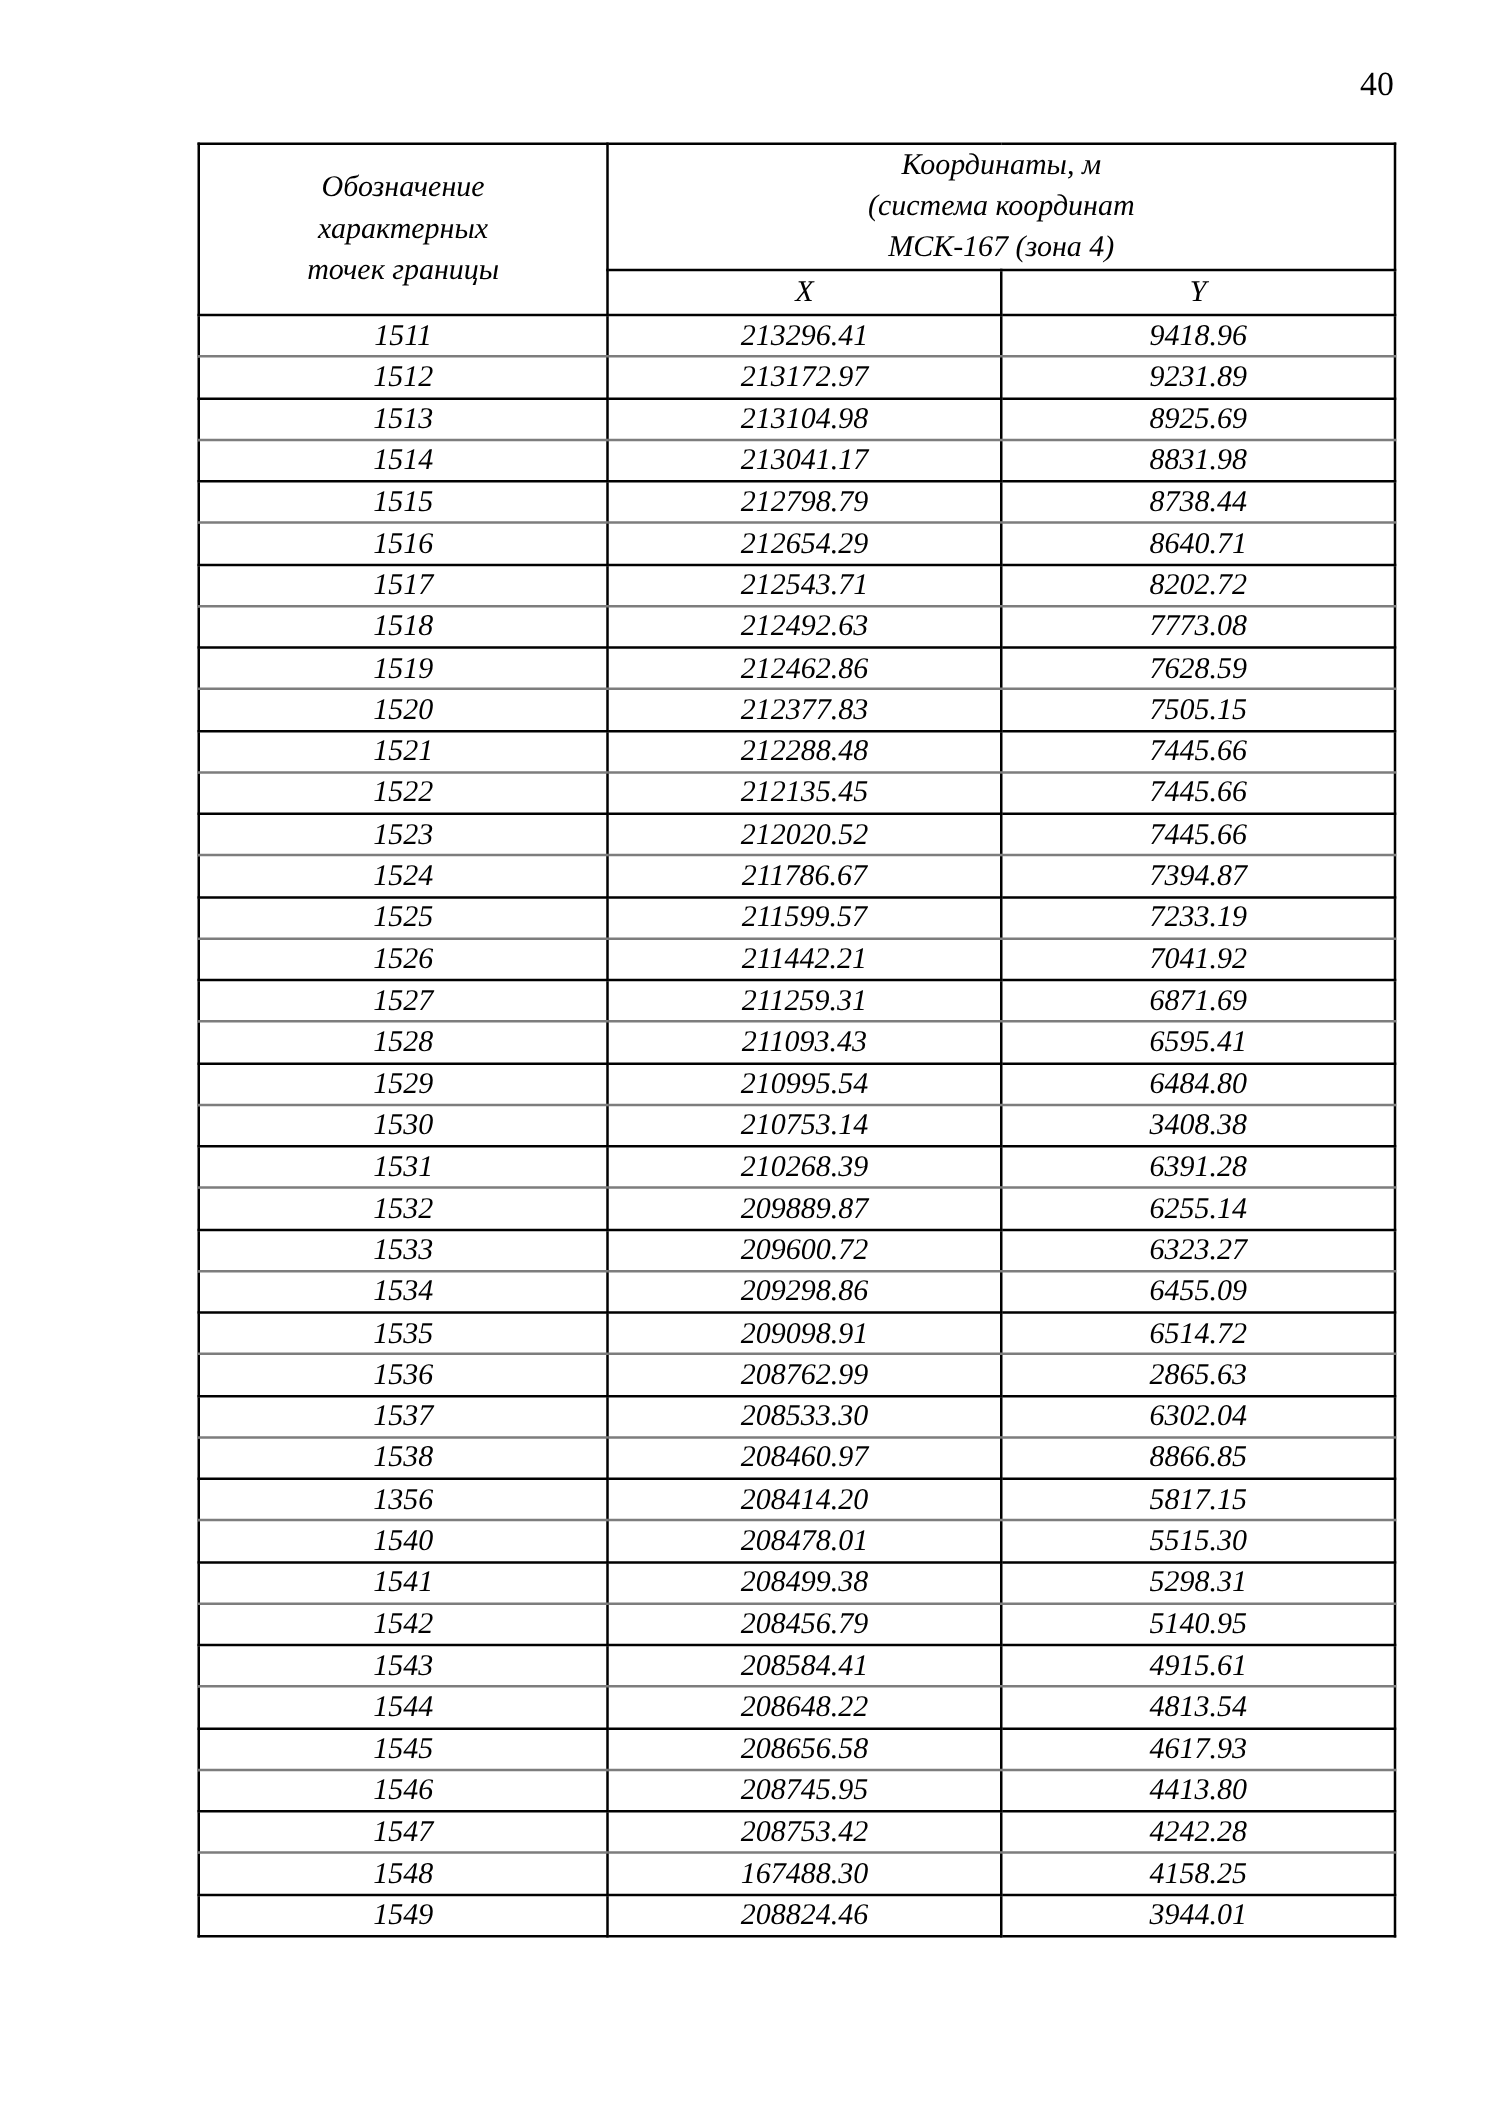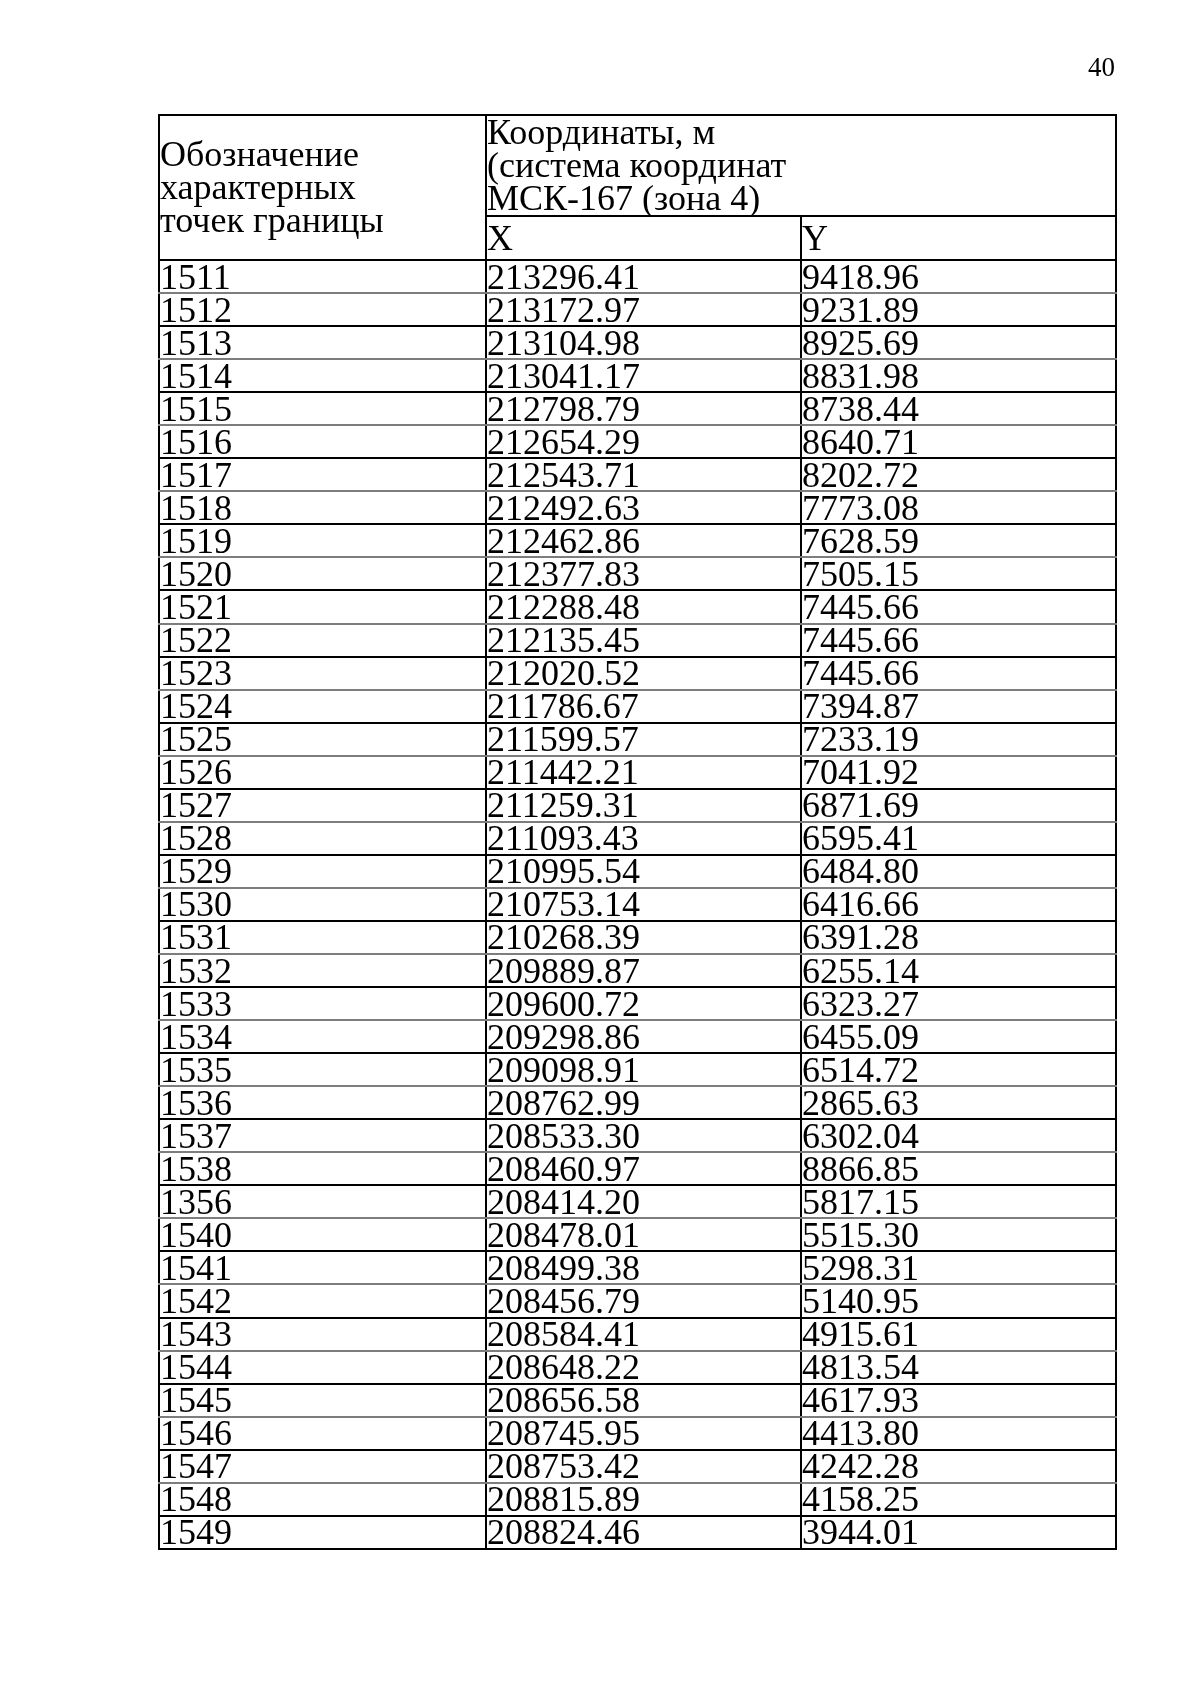"Обозначение" table.coords { font-size: 36px -> 24px; font-style: none -> italic; text-align: none -> center }
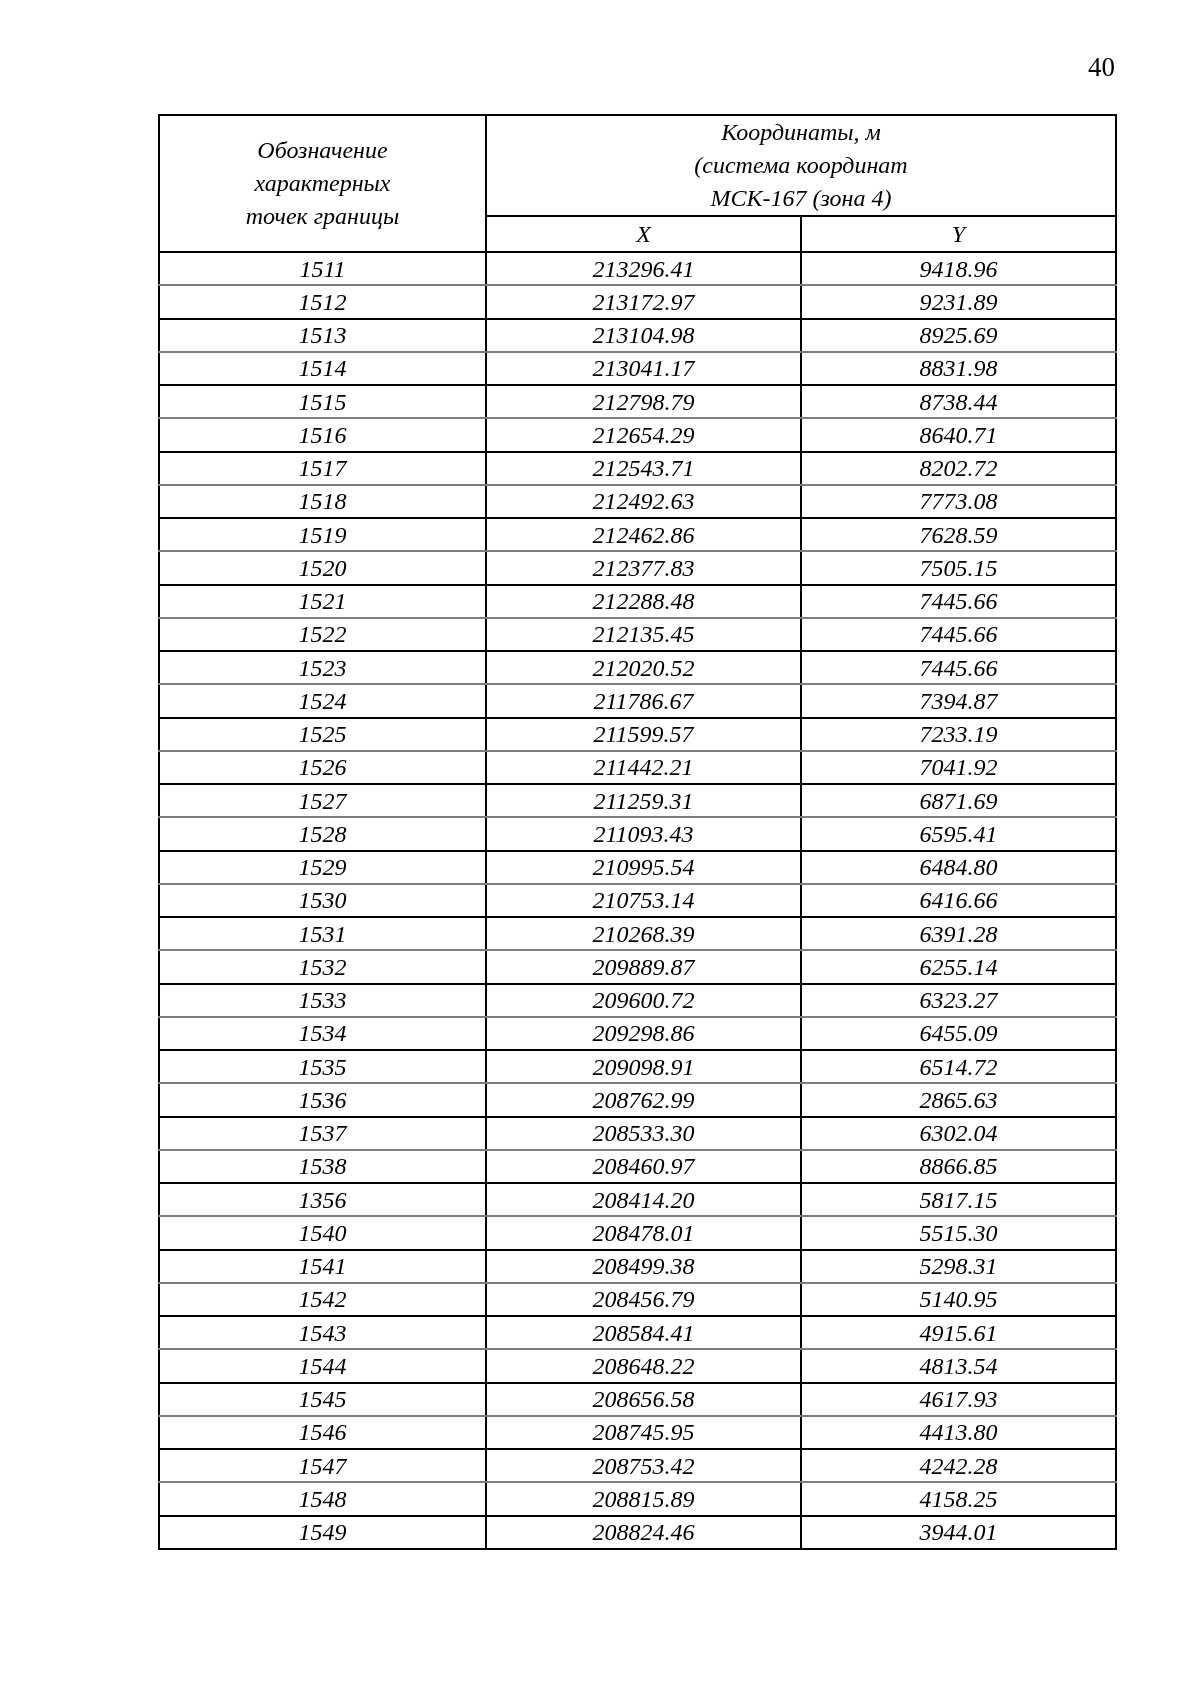"6416.66" td { text: 6416.66 -> 3408.38 }
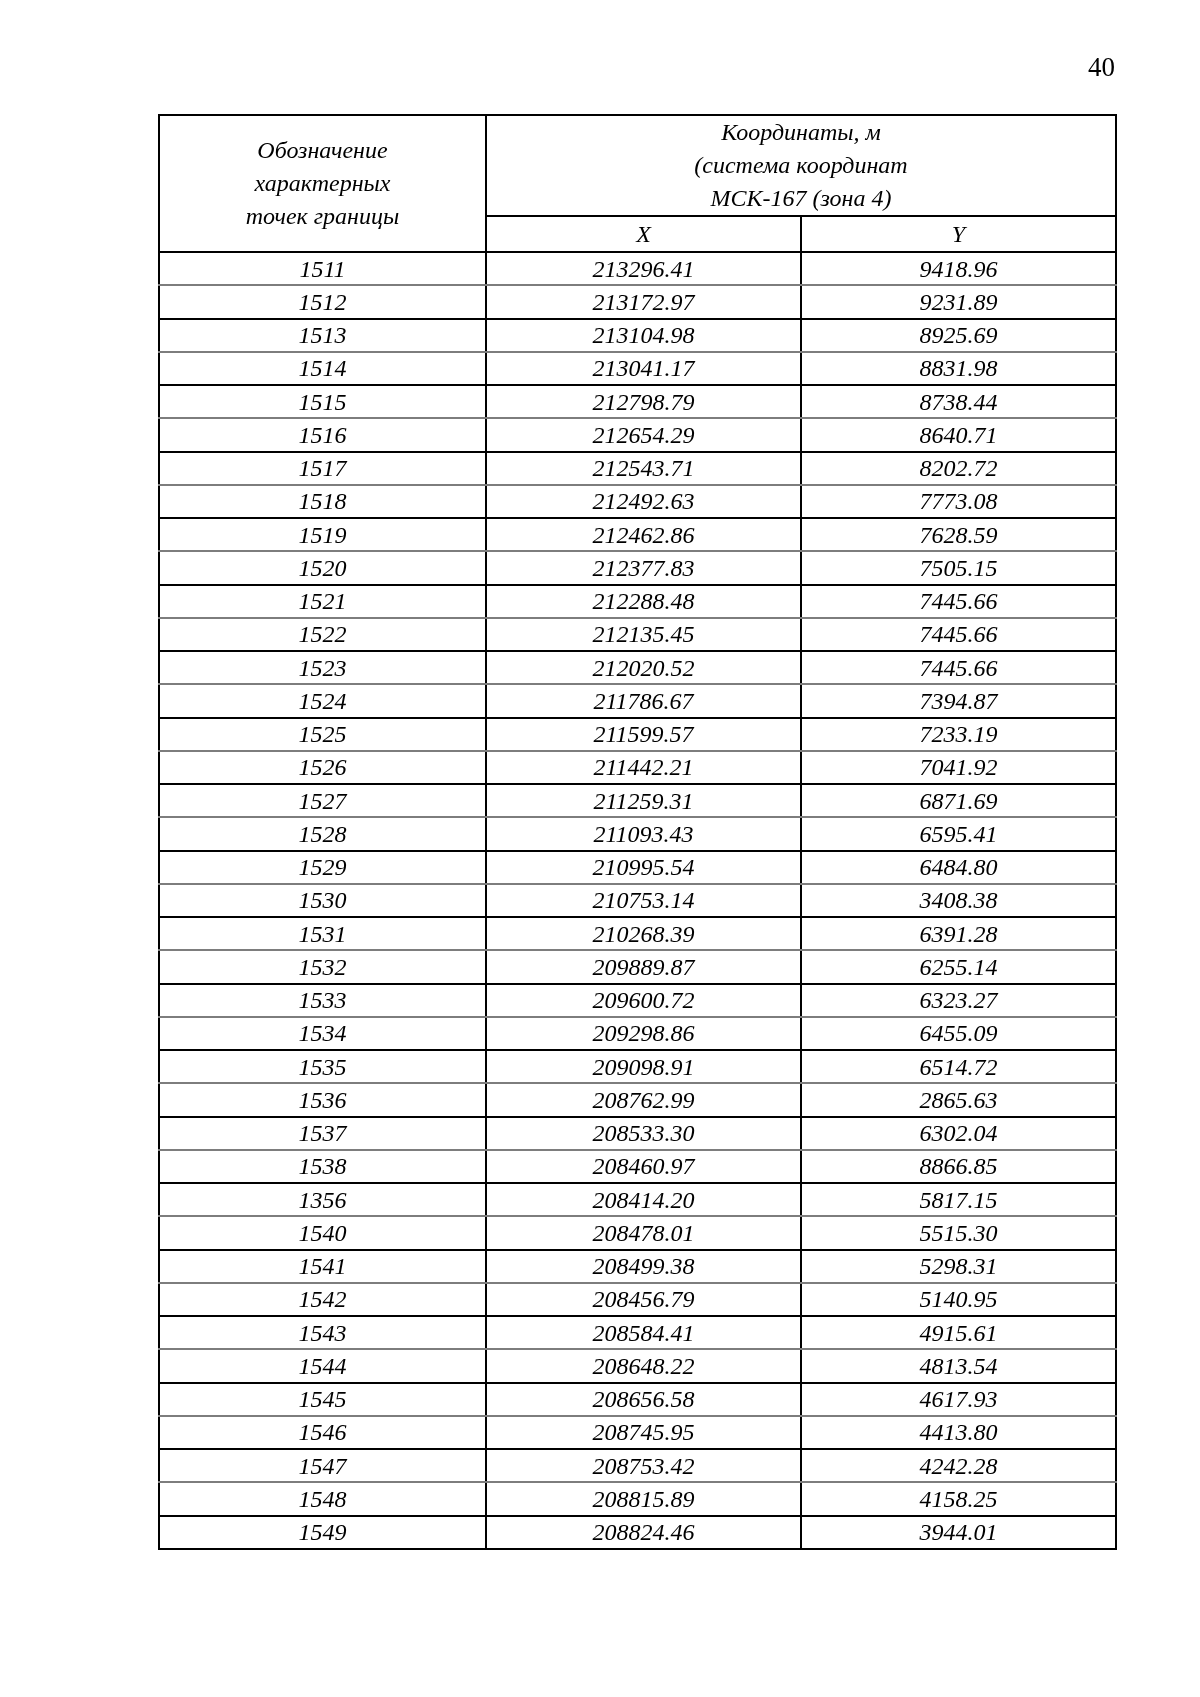"208815.89" td { text: 208815.89 -> 167488.30 }
